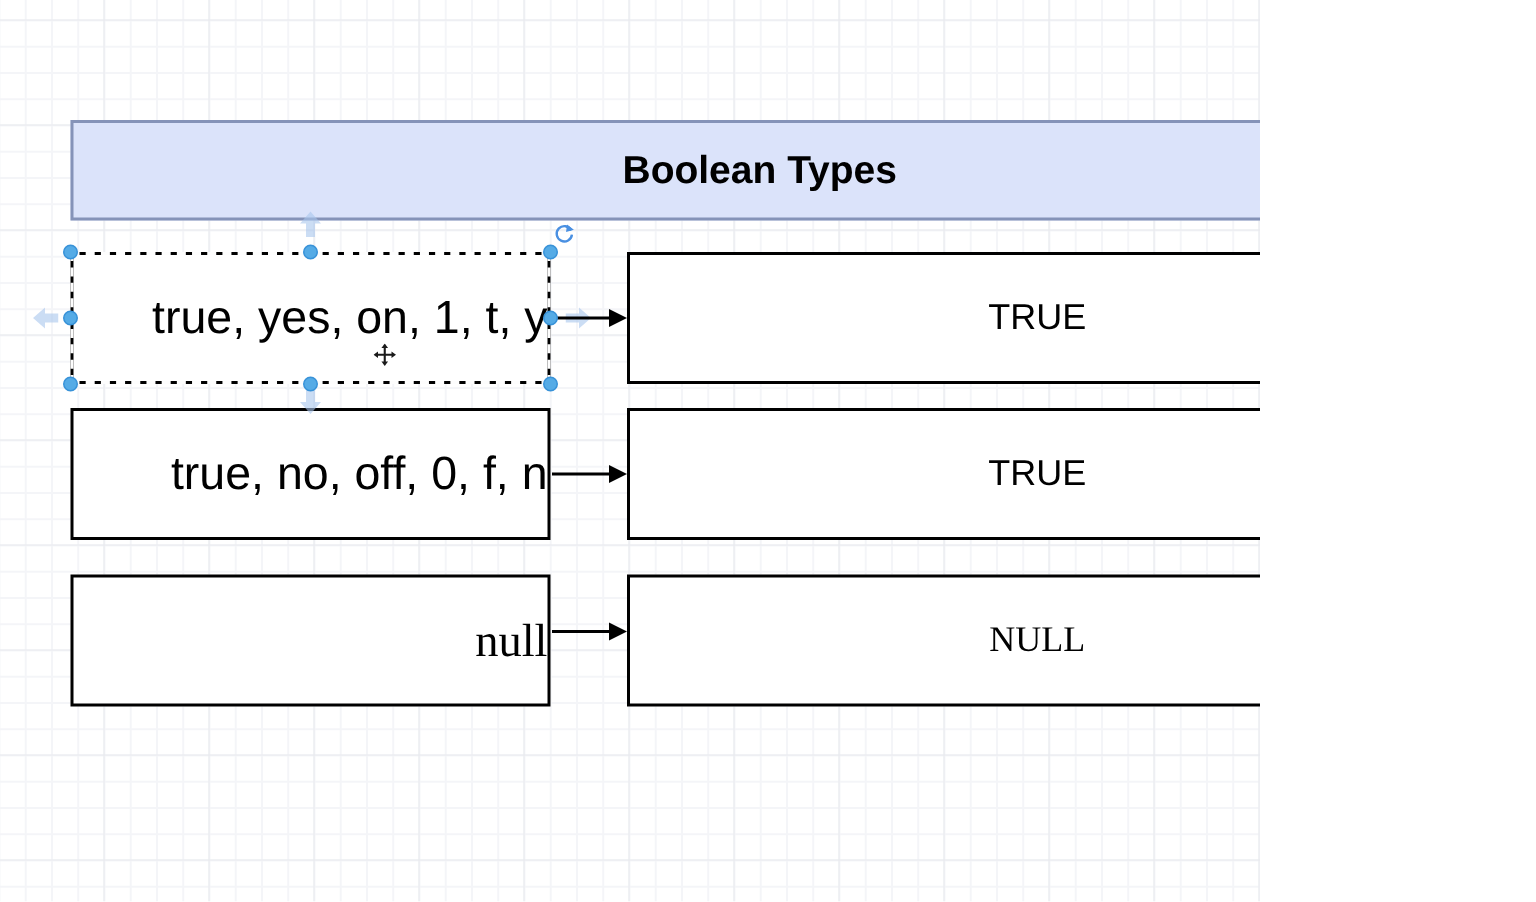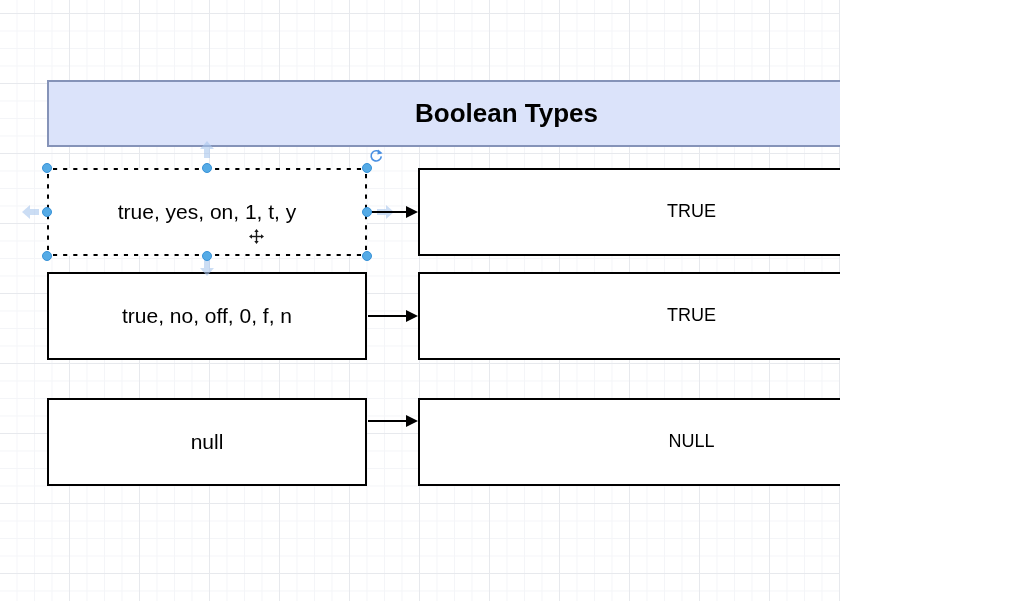"true, yes, on, 1, t," .src-shape { font-size: 21px -> 31px; justify-content: none -> flex-end }
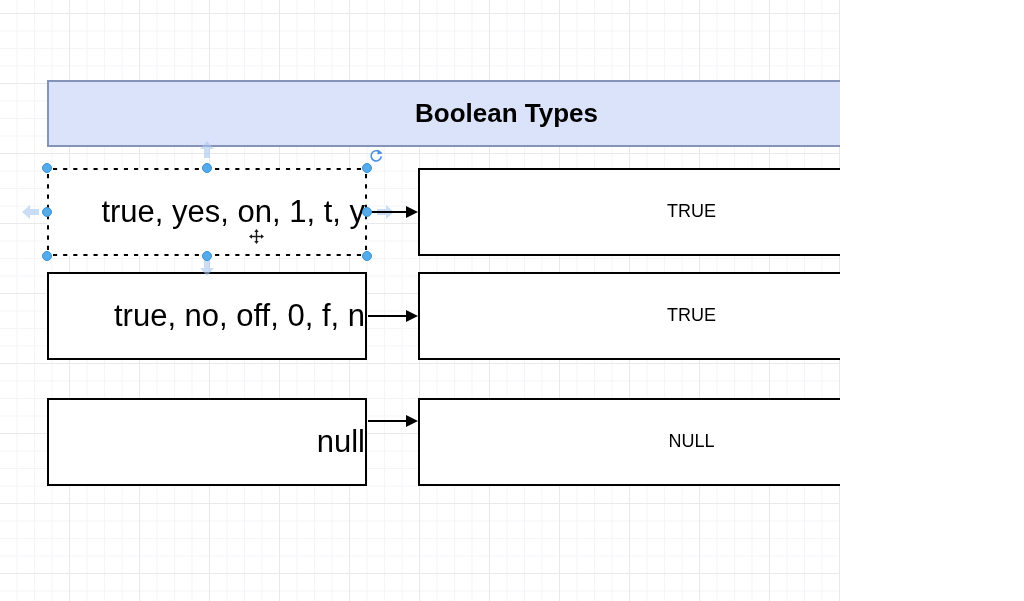"TRUE" .dst-shape { font-size: 18px -> 24px }
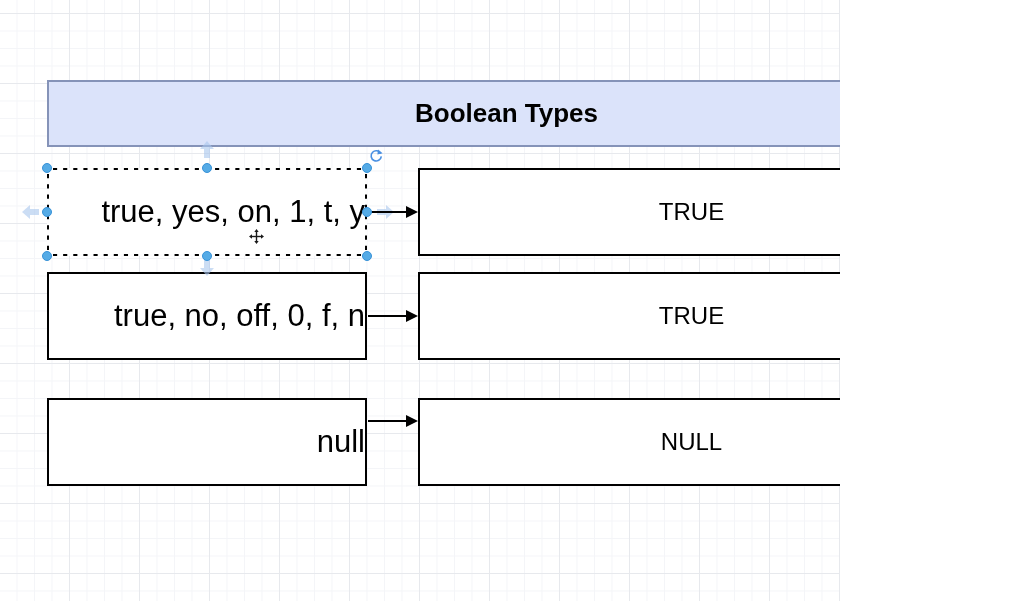"null" .row-2 .src-shape, .row-2 .dst-shape { font-family: none -> Liberation Serif, serif; top: 398px -> 383px }
